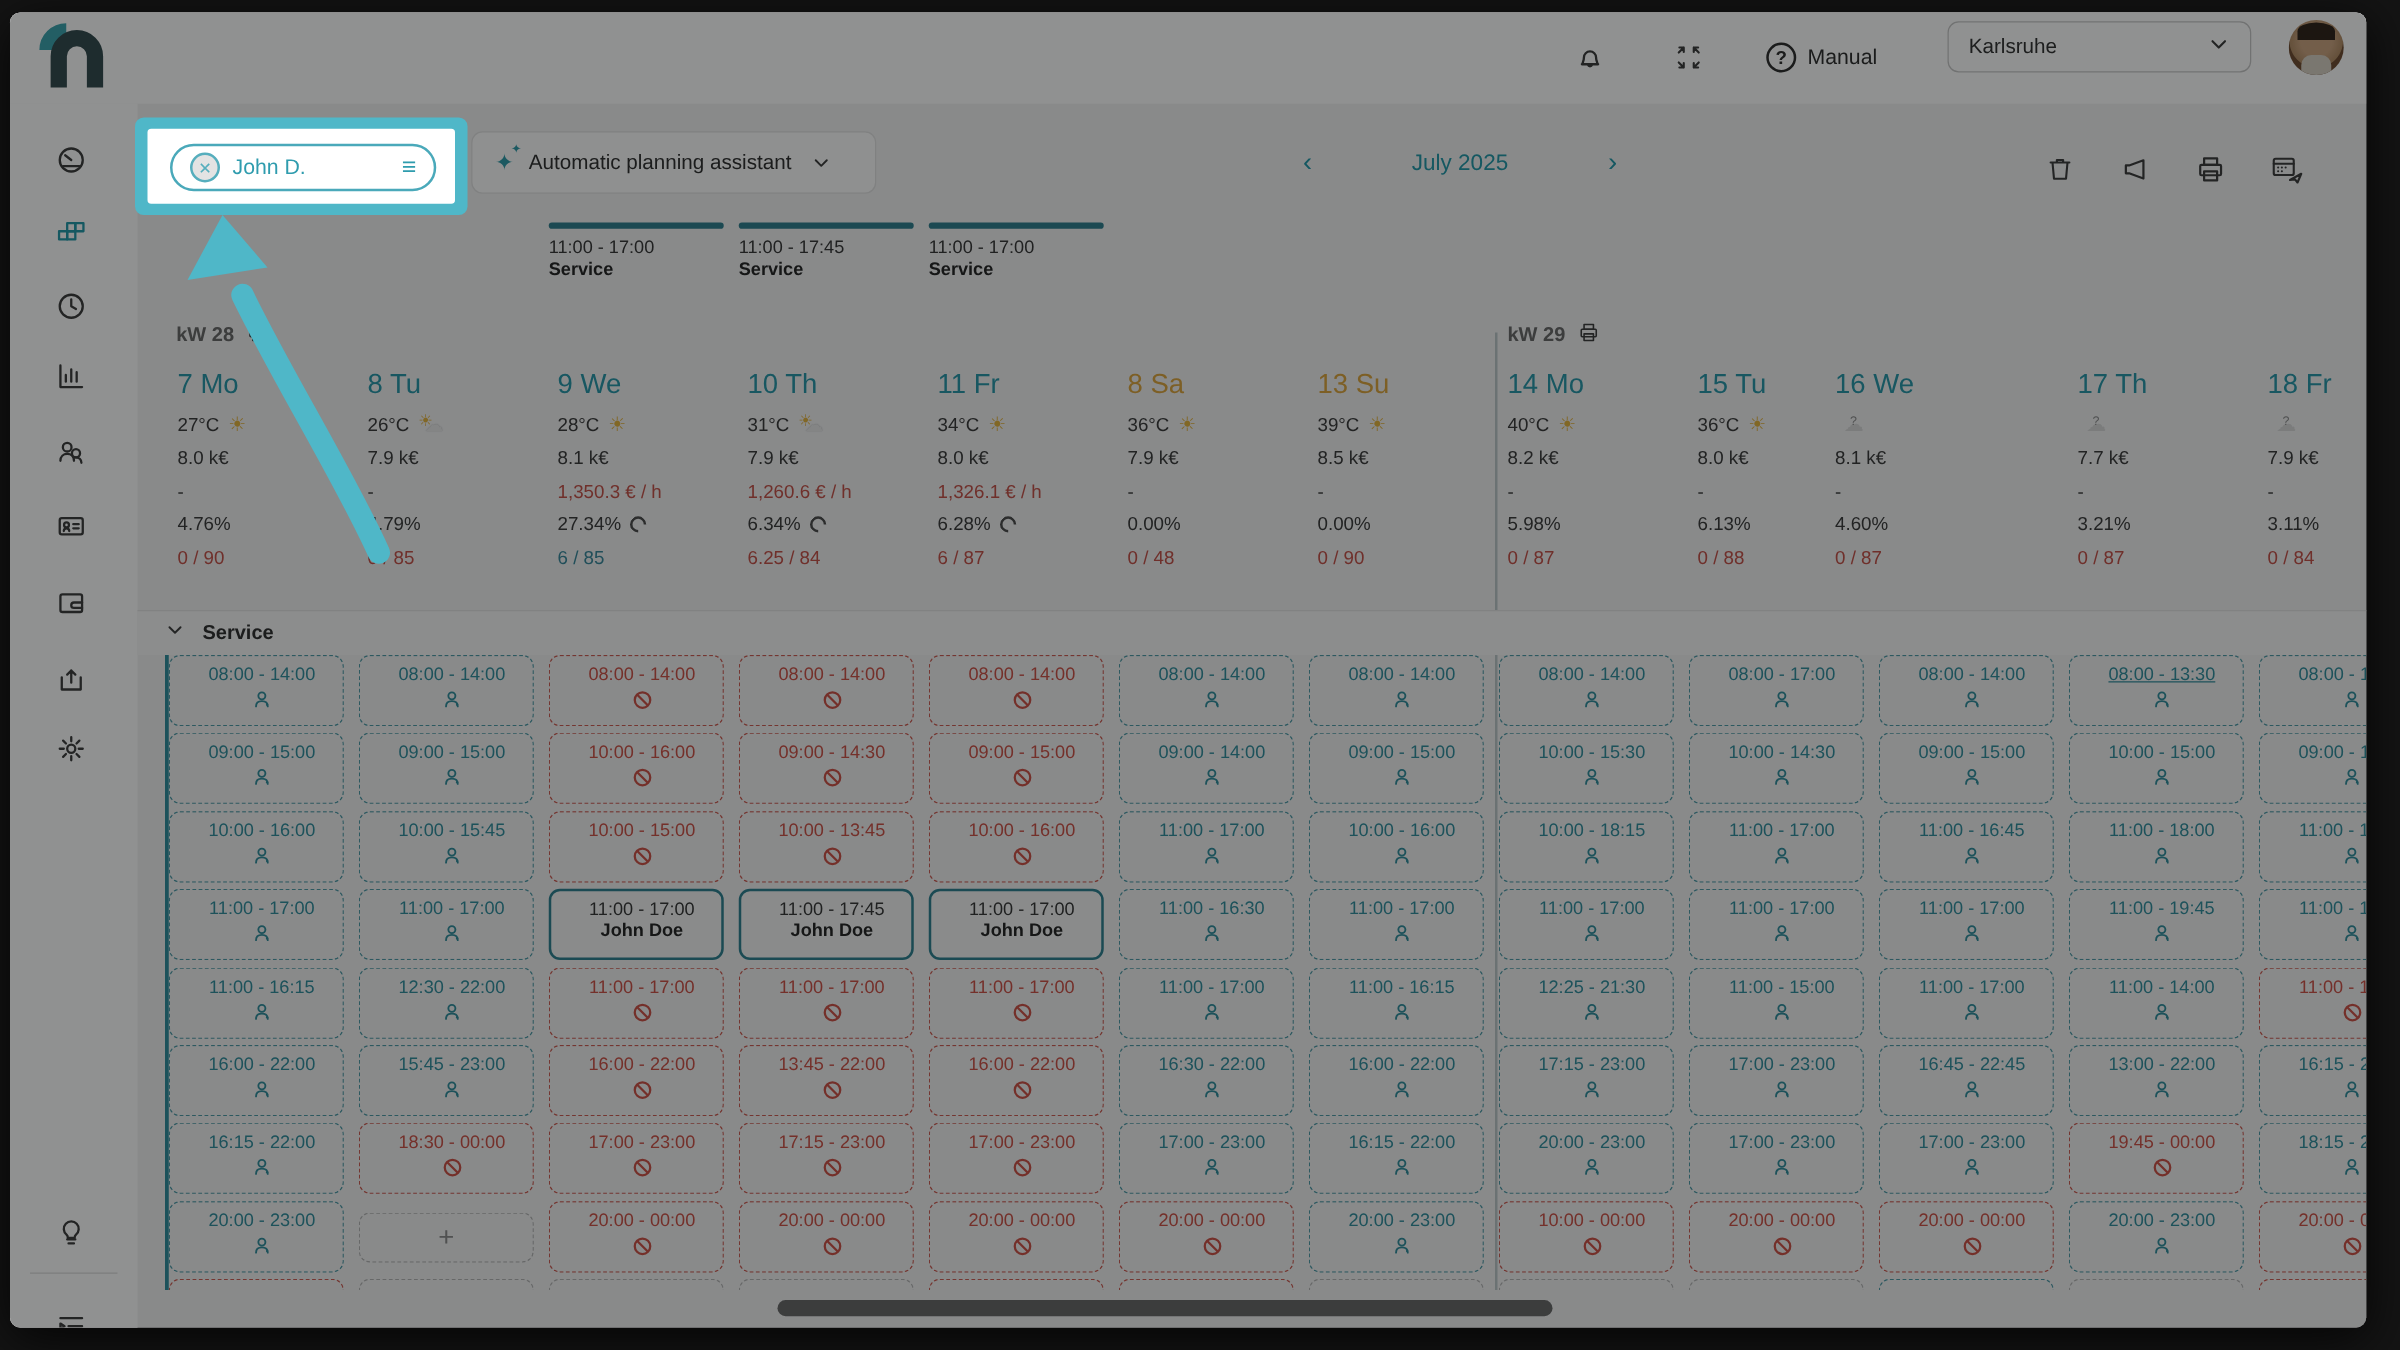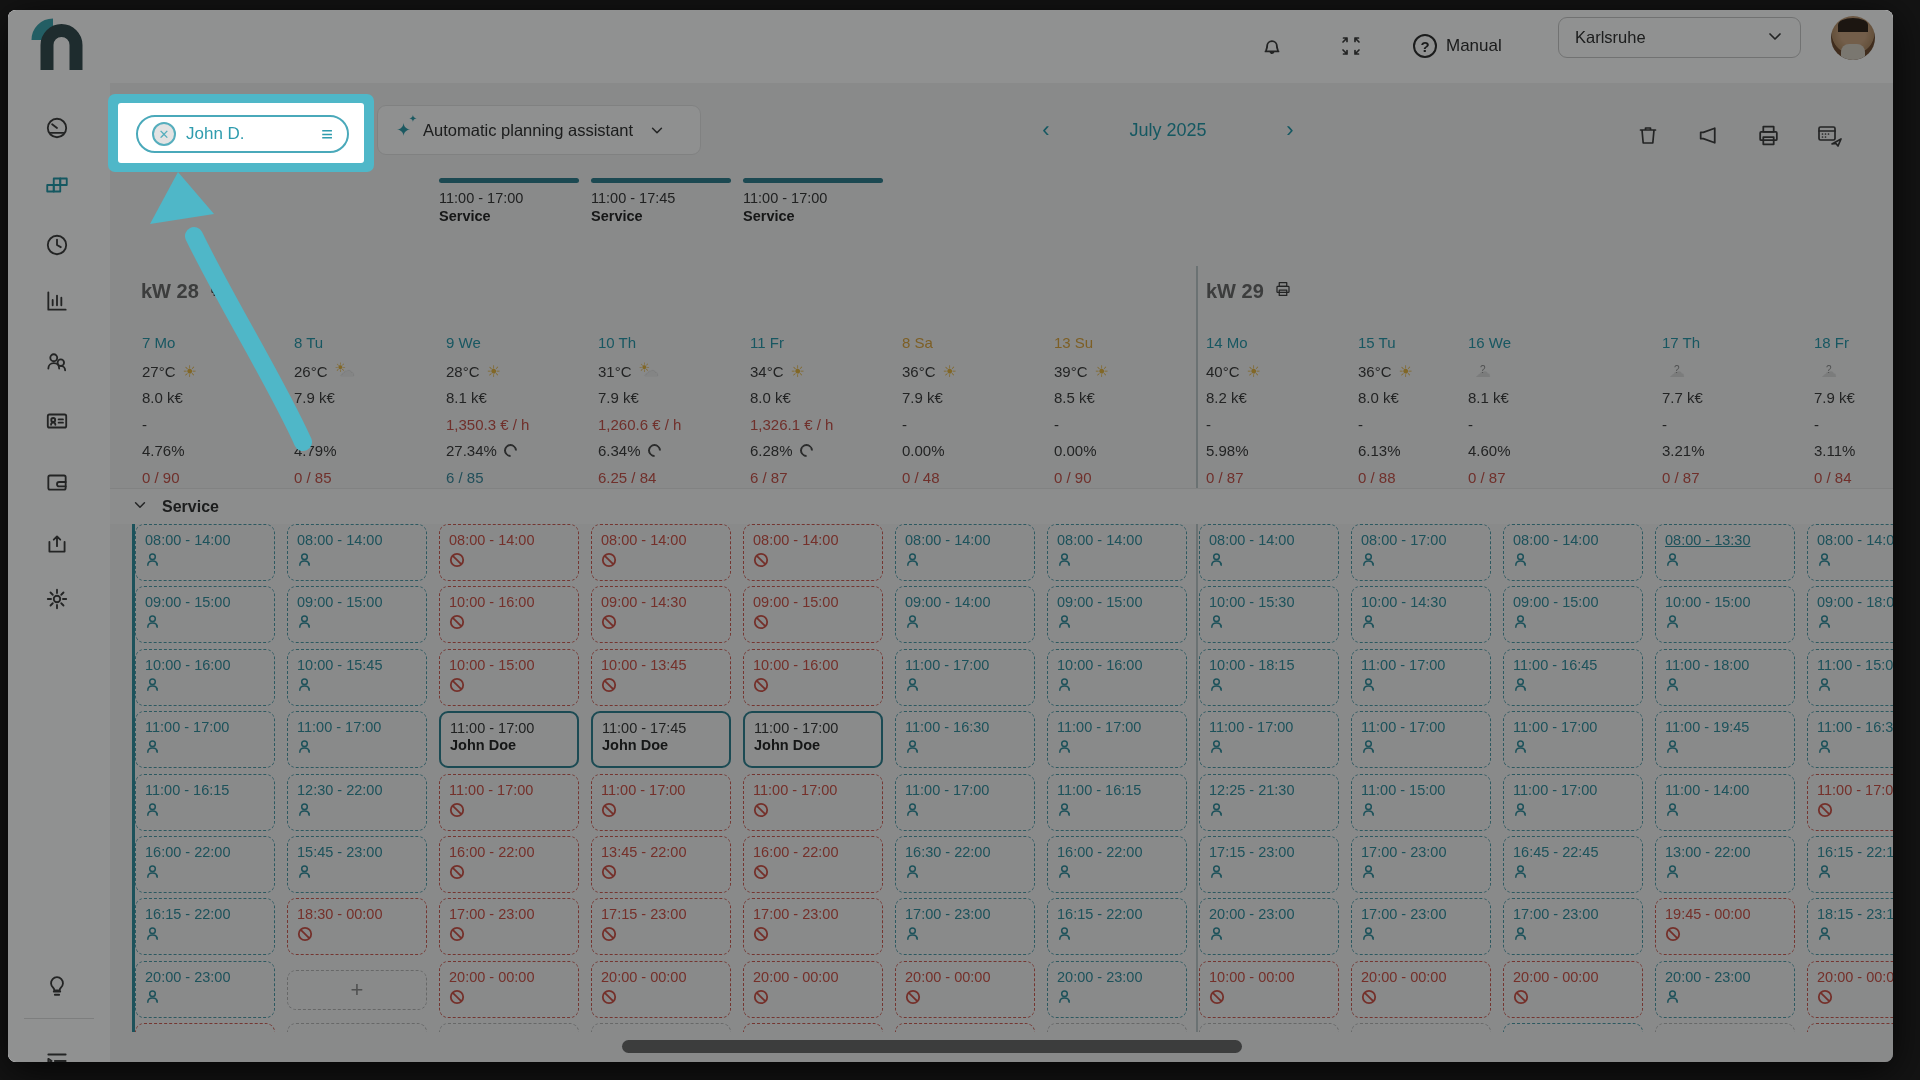"kW 28" .kwlabel { font-size: 20px -> 16px; top: 24px -> 1px }
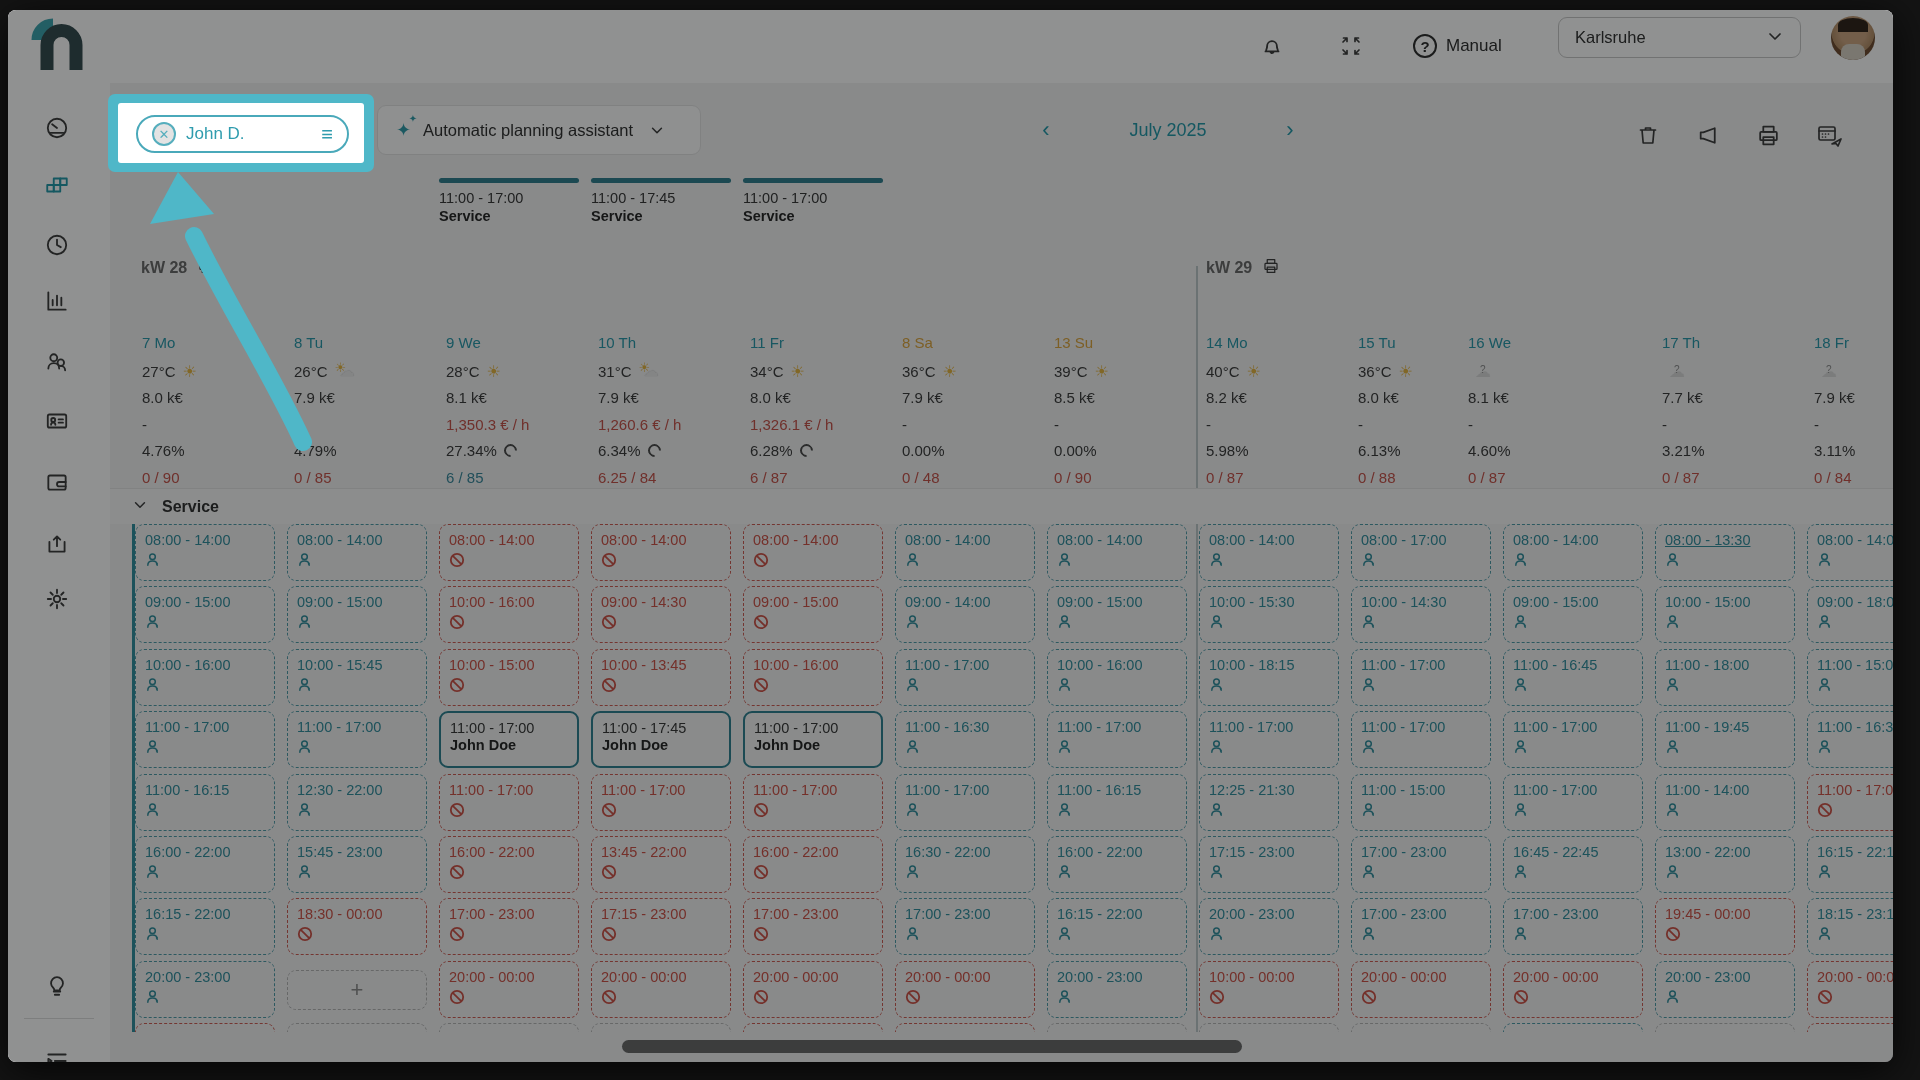"7 Mo" .daycol .dn { font-size: 15px -> 22px; margin-top: 40px -> none }
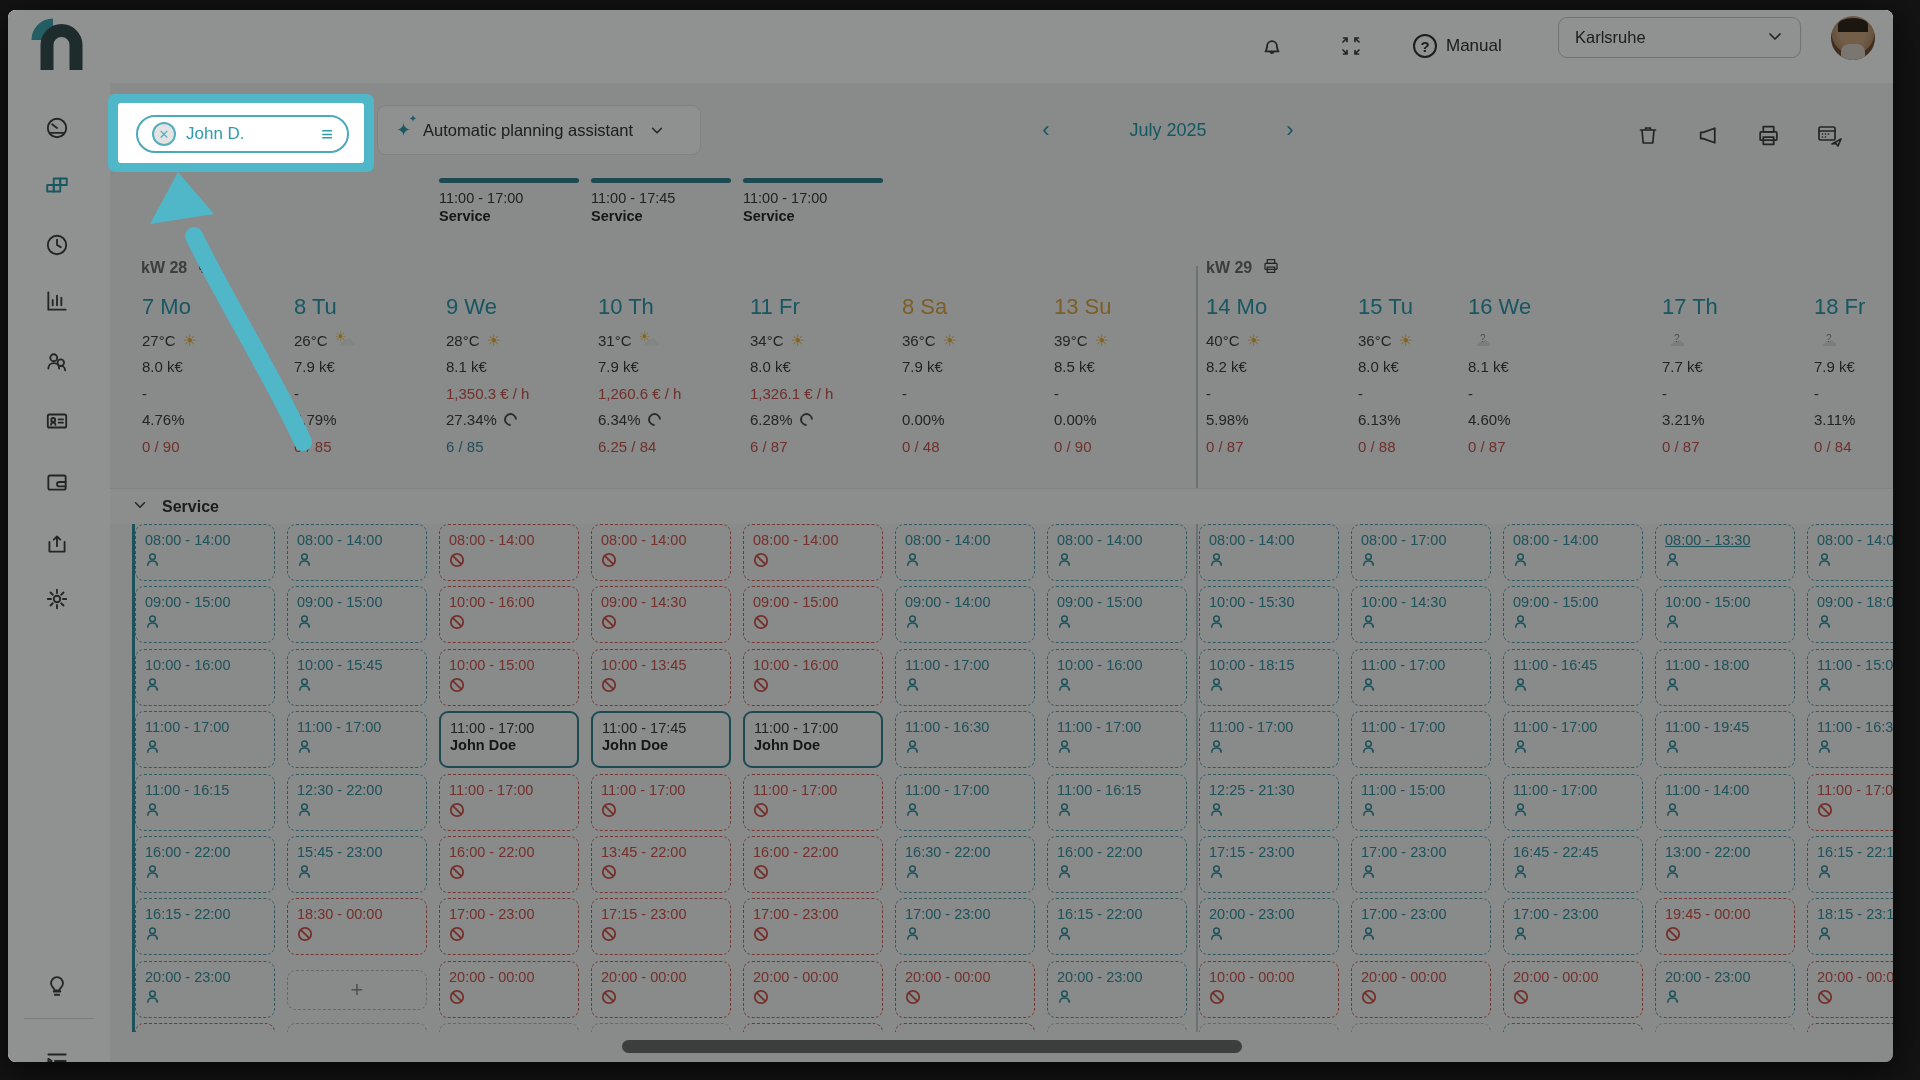"08:00 - 14:00" #gridclip { text-align: none -> center }
